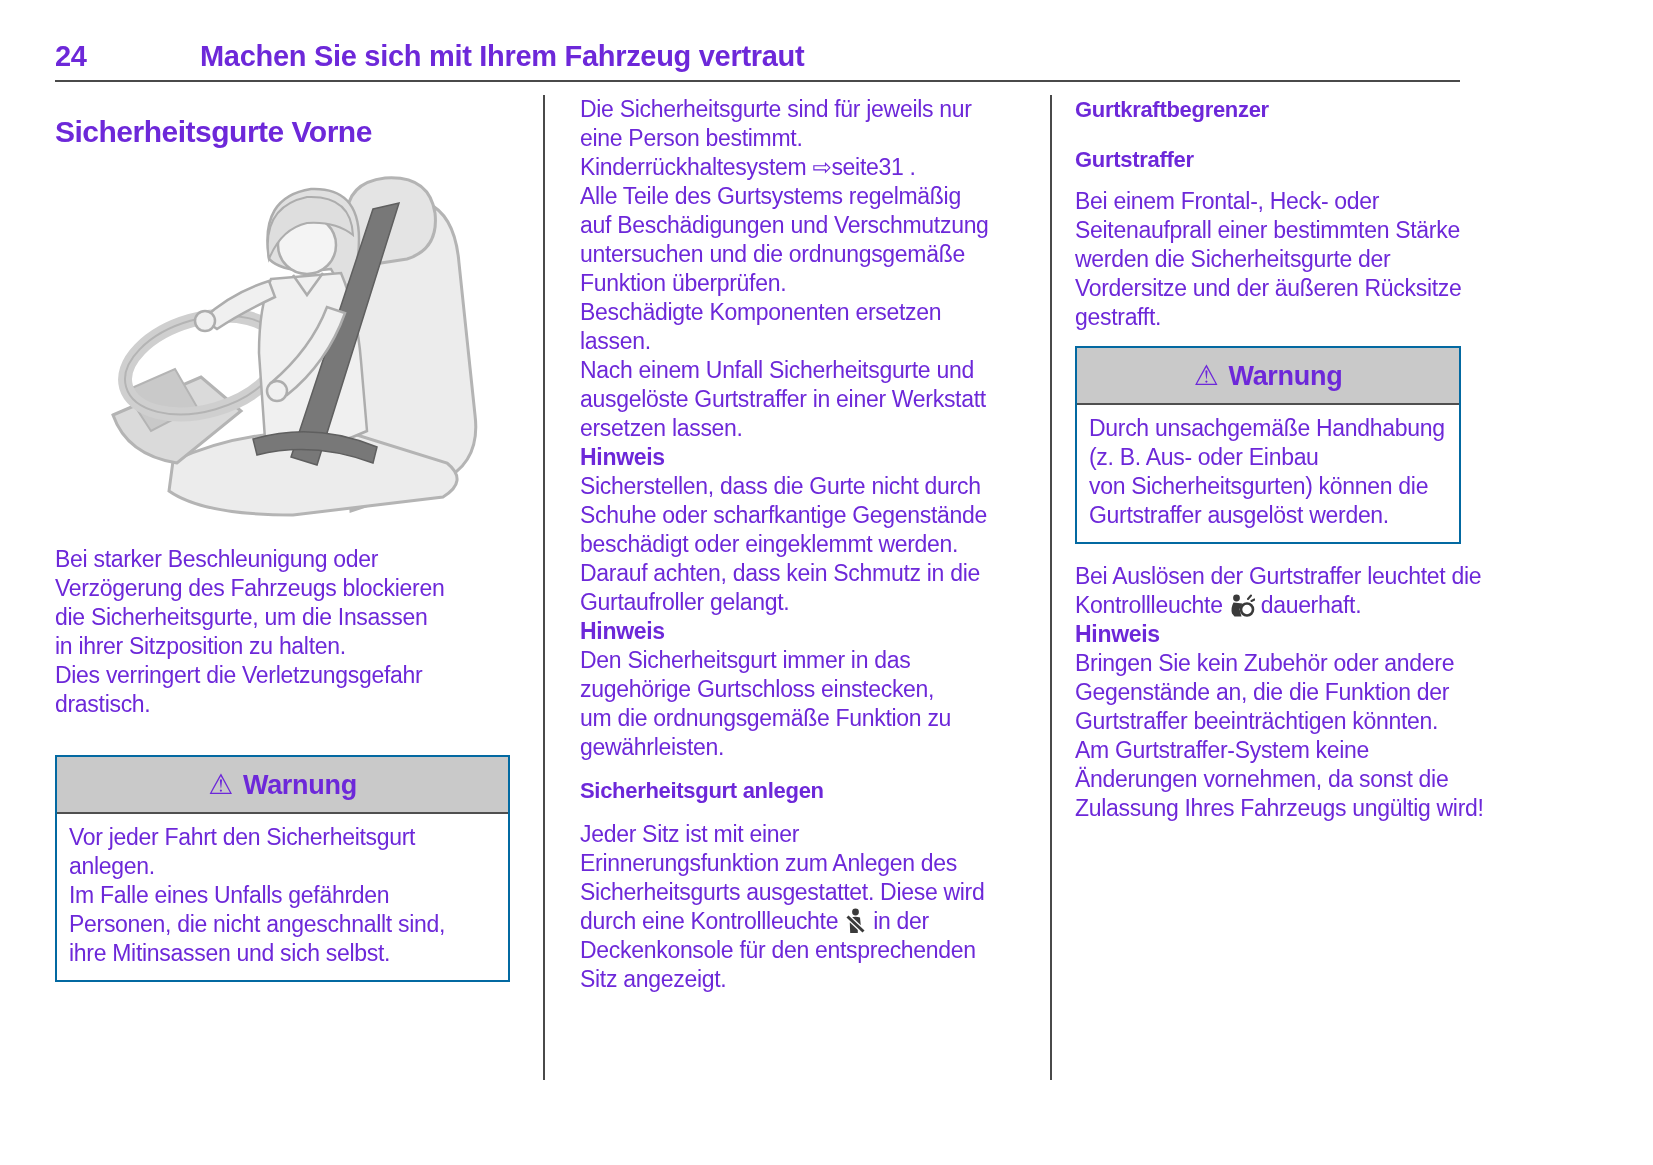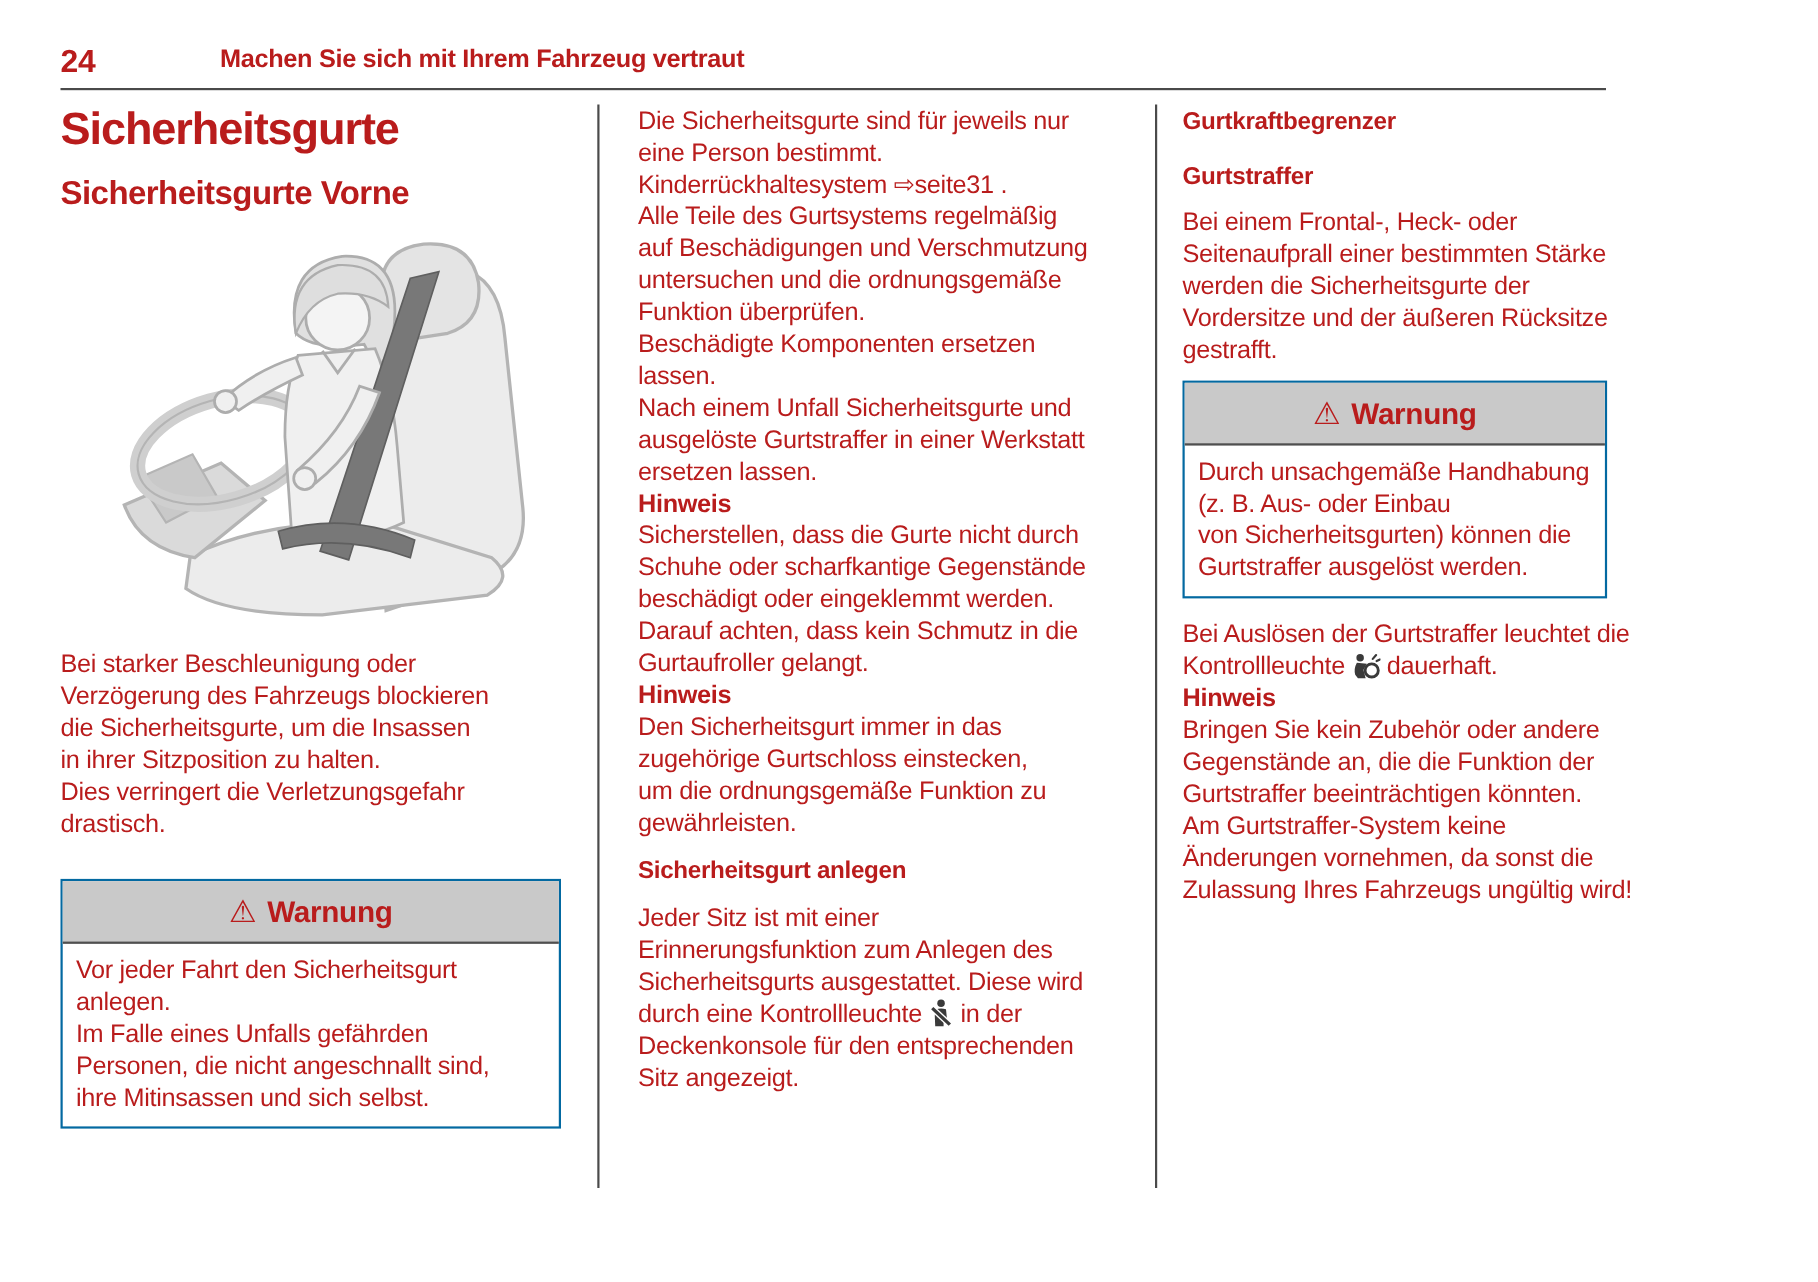"24" .page { color: #b91c1c -> #6d28d9 }
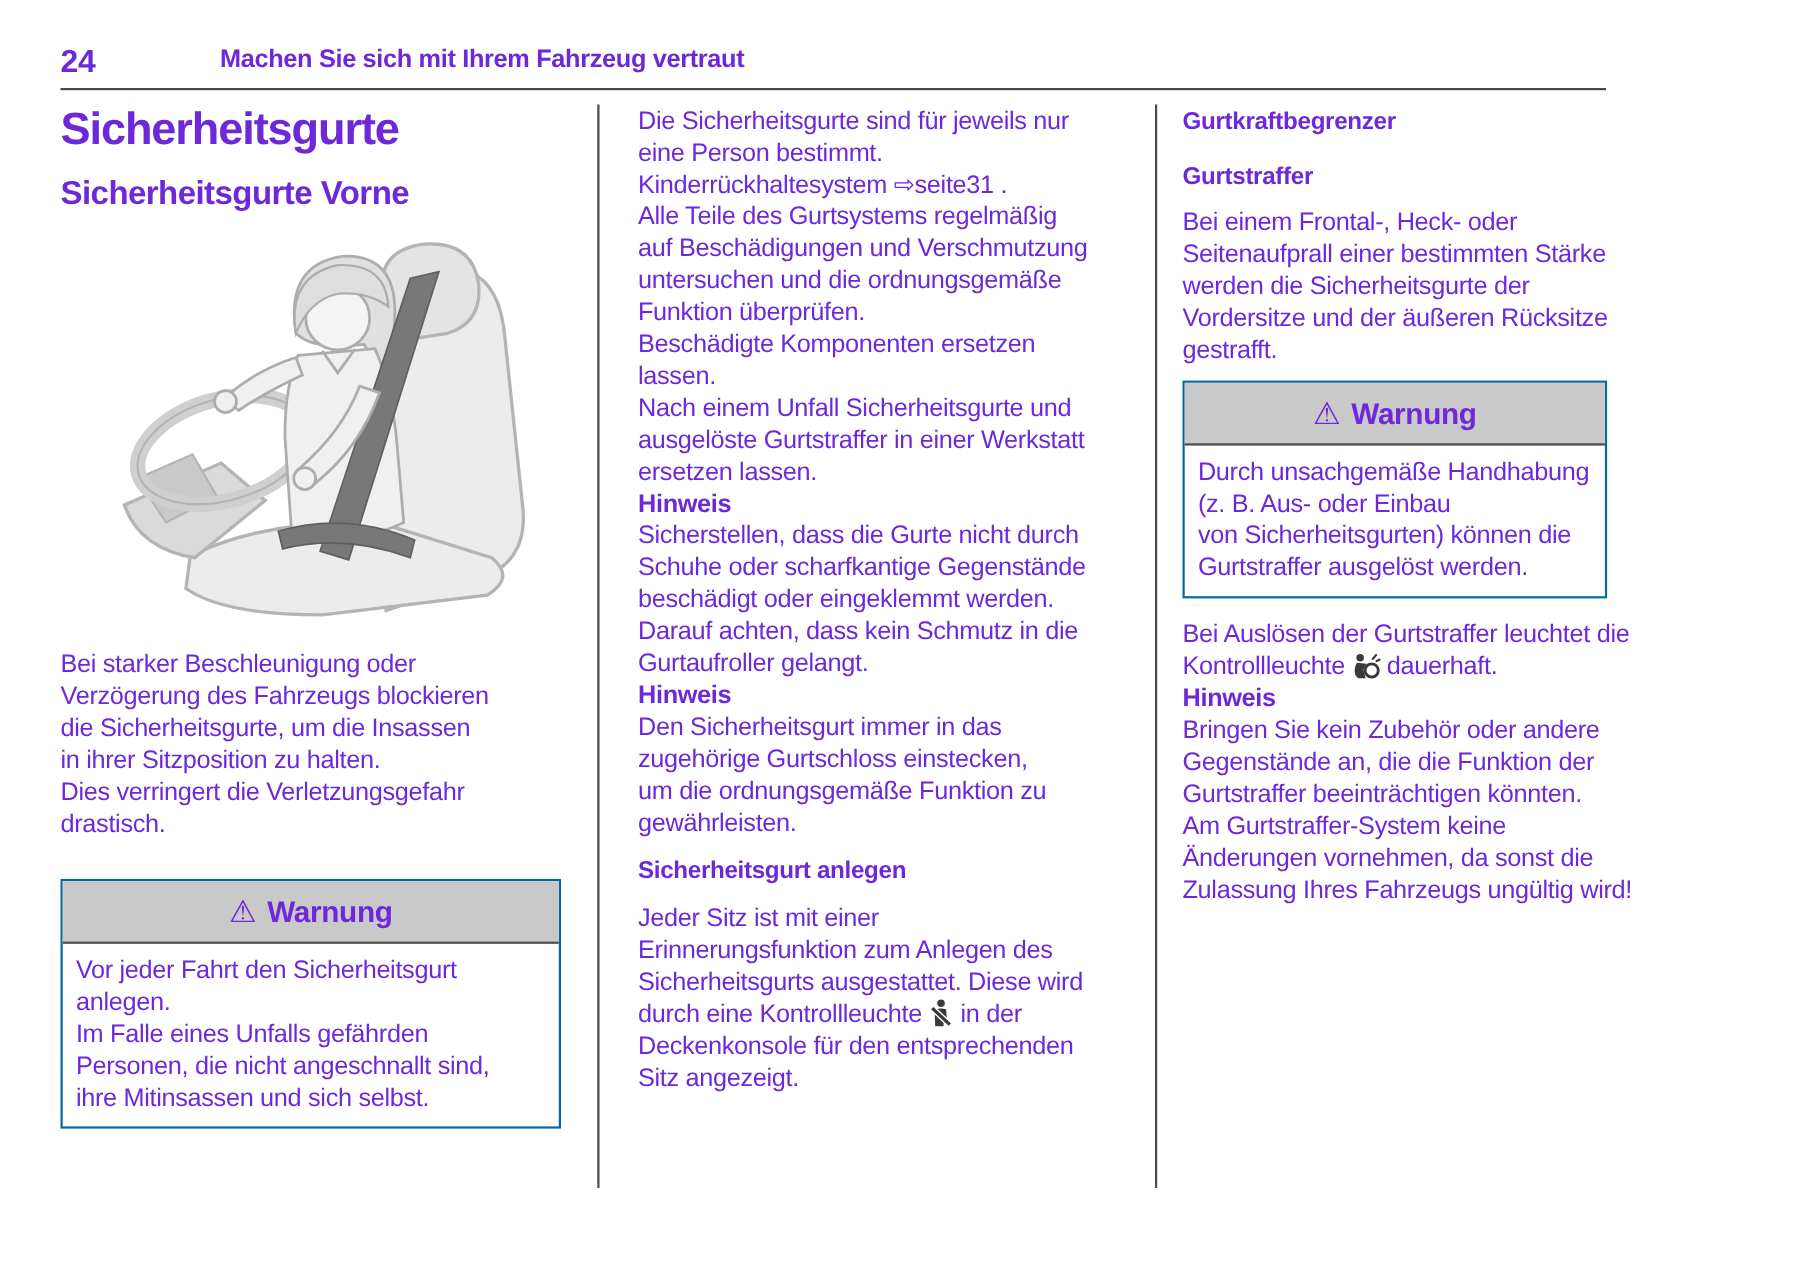"Machen Sie sich mit Ihrem" .chapter { font-size: 23px -> 29px }
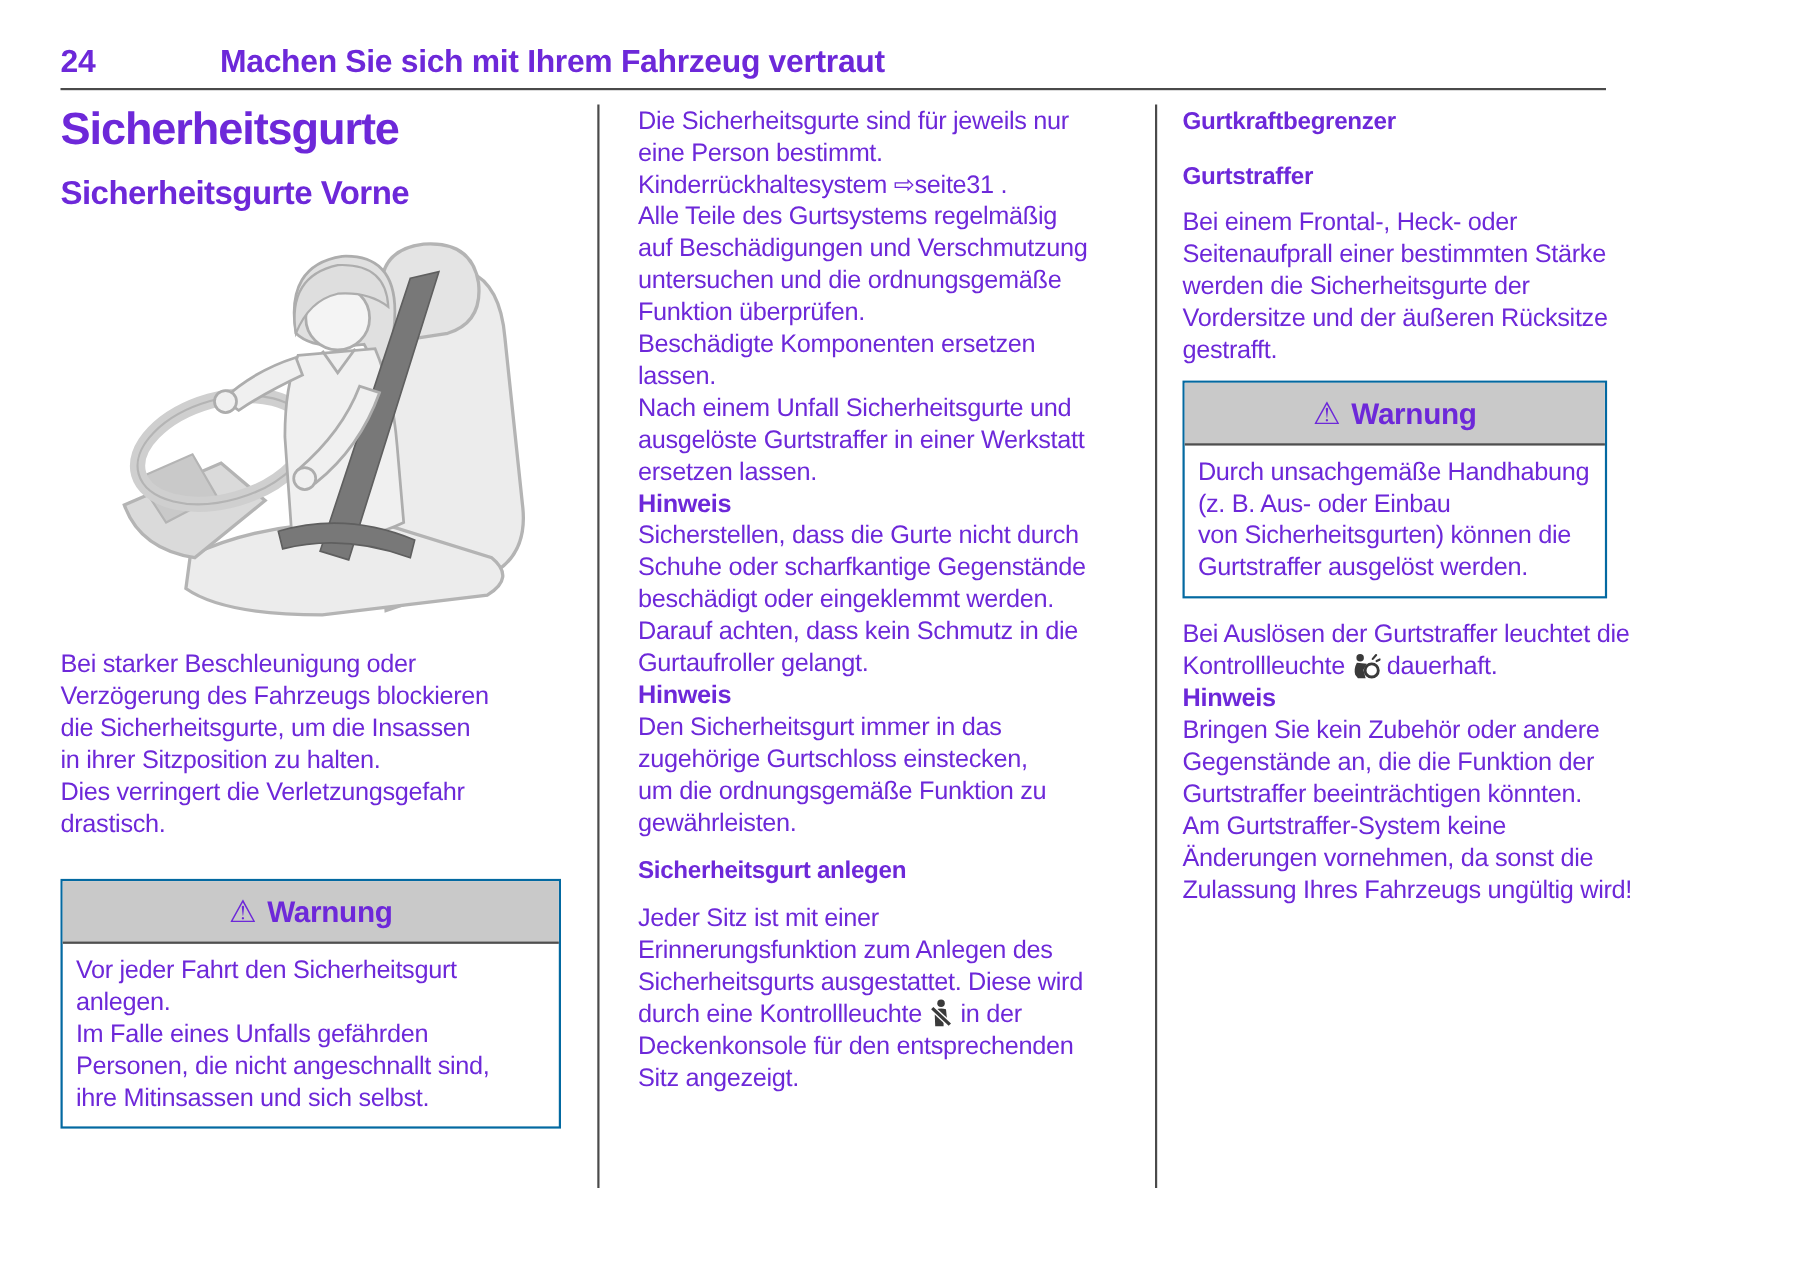"Sicherheitsgurte" h1 { html: <h1>Sicherheitsgurte</h1> -> none }
